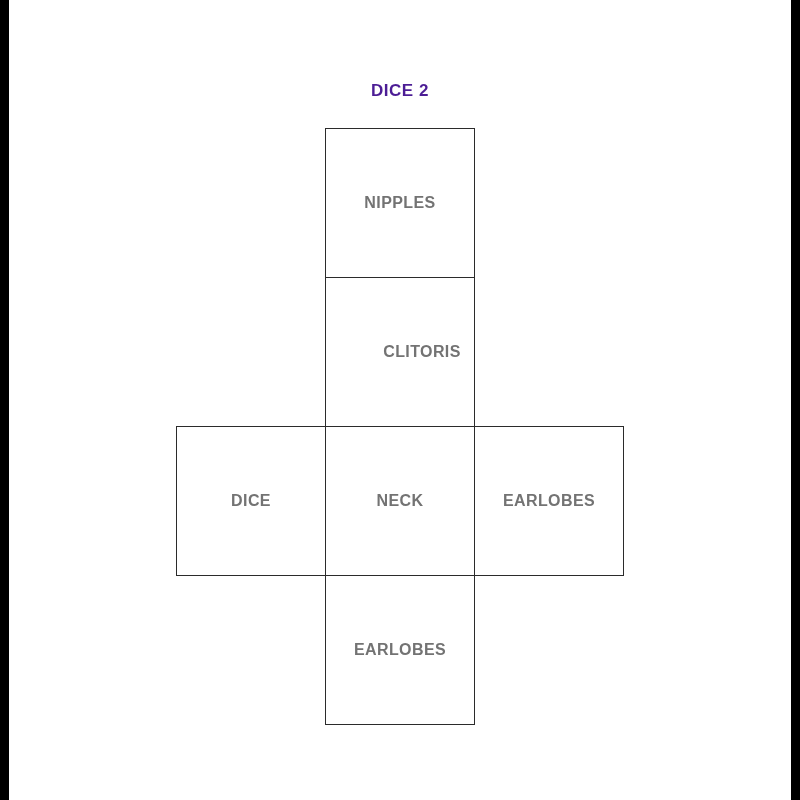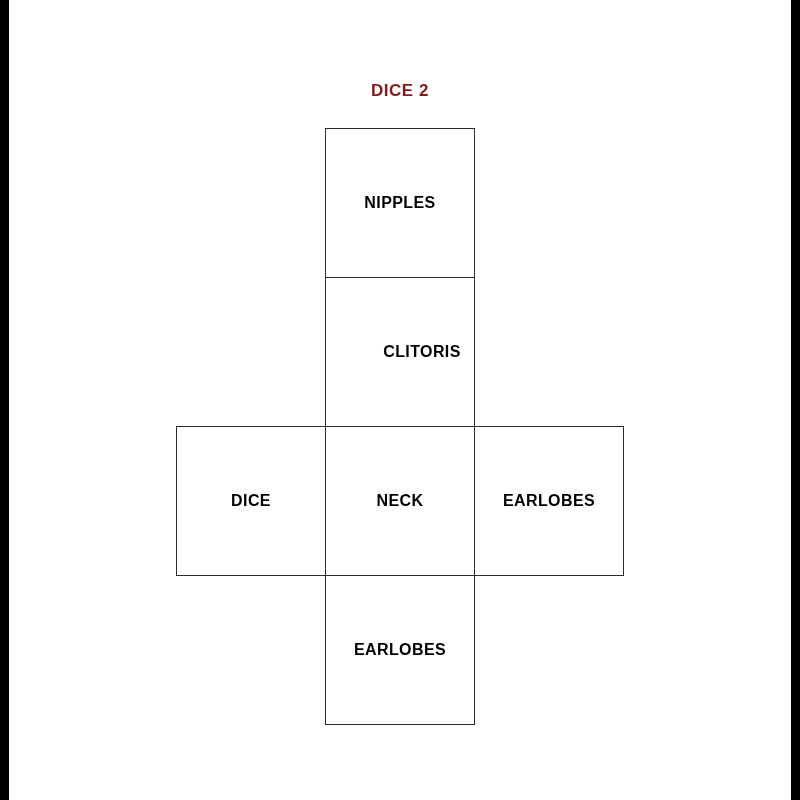"DICE 2" .page-title { color: #7f1d1d -> #4c1d95 }
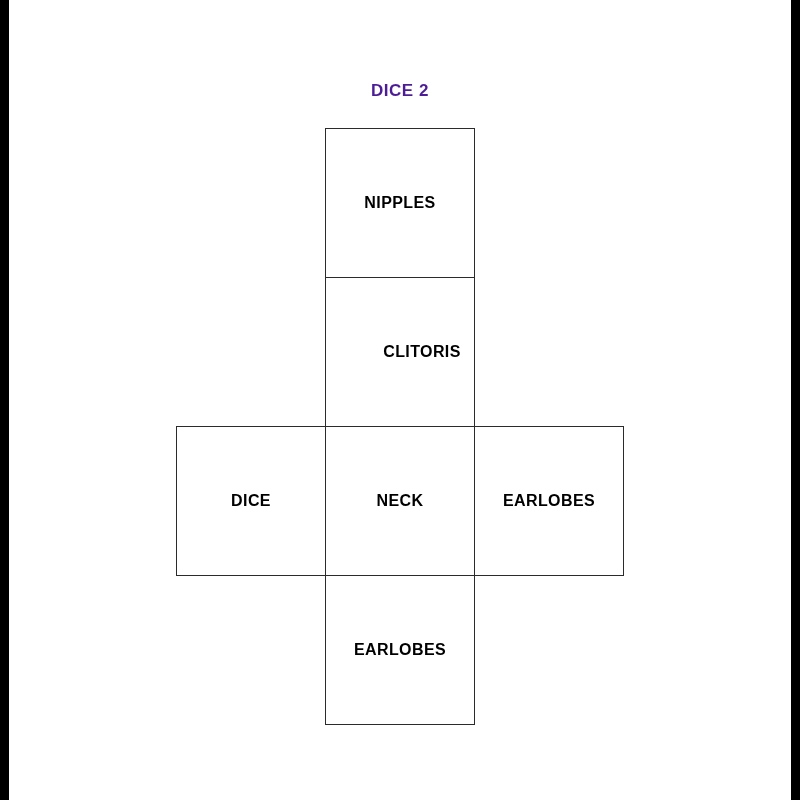"NIPPLES" .face { color: #000000 -> #737373 }
